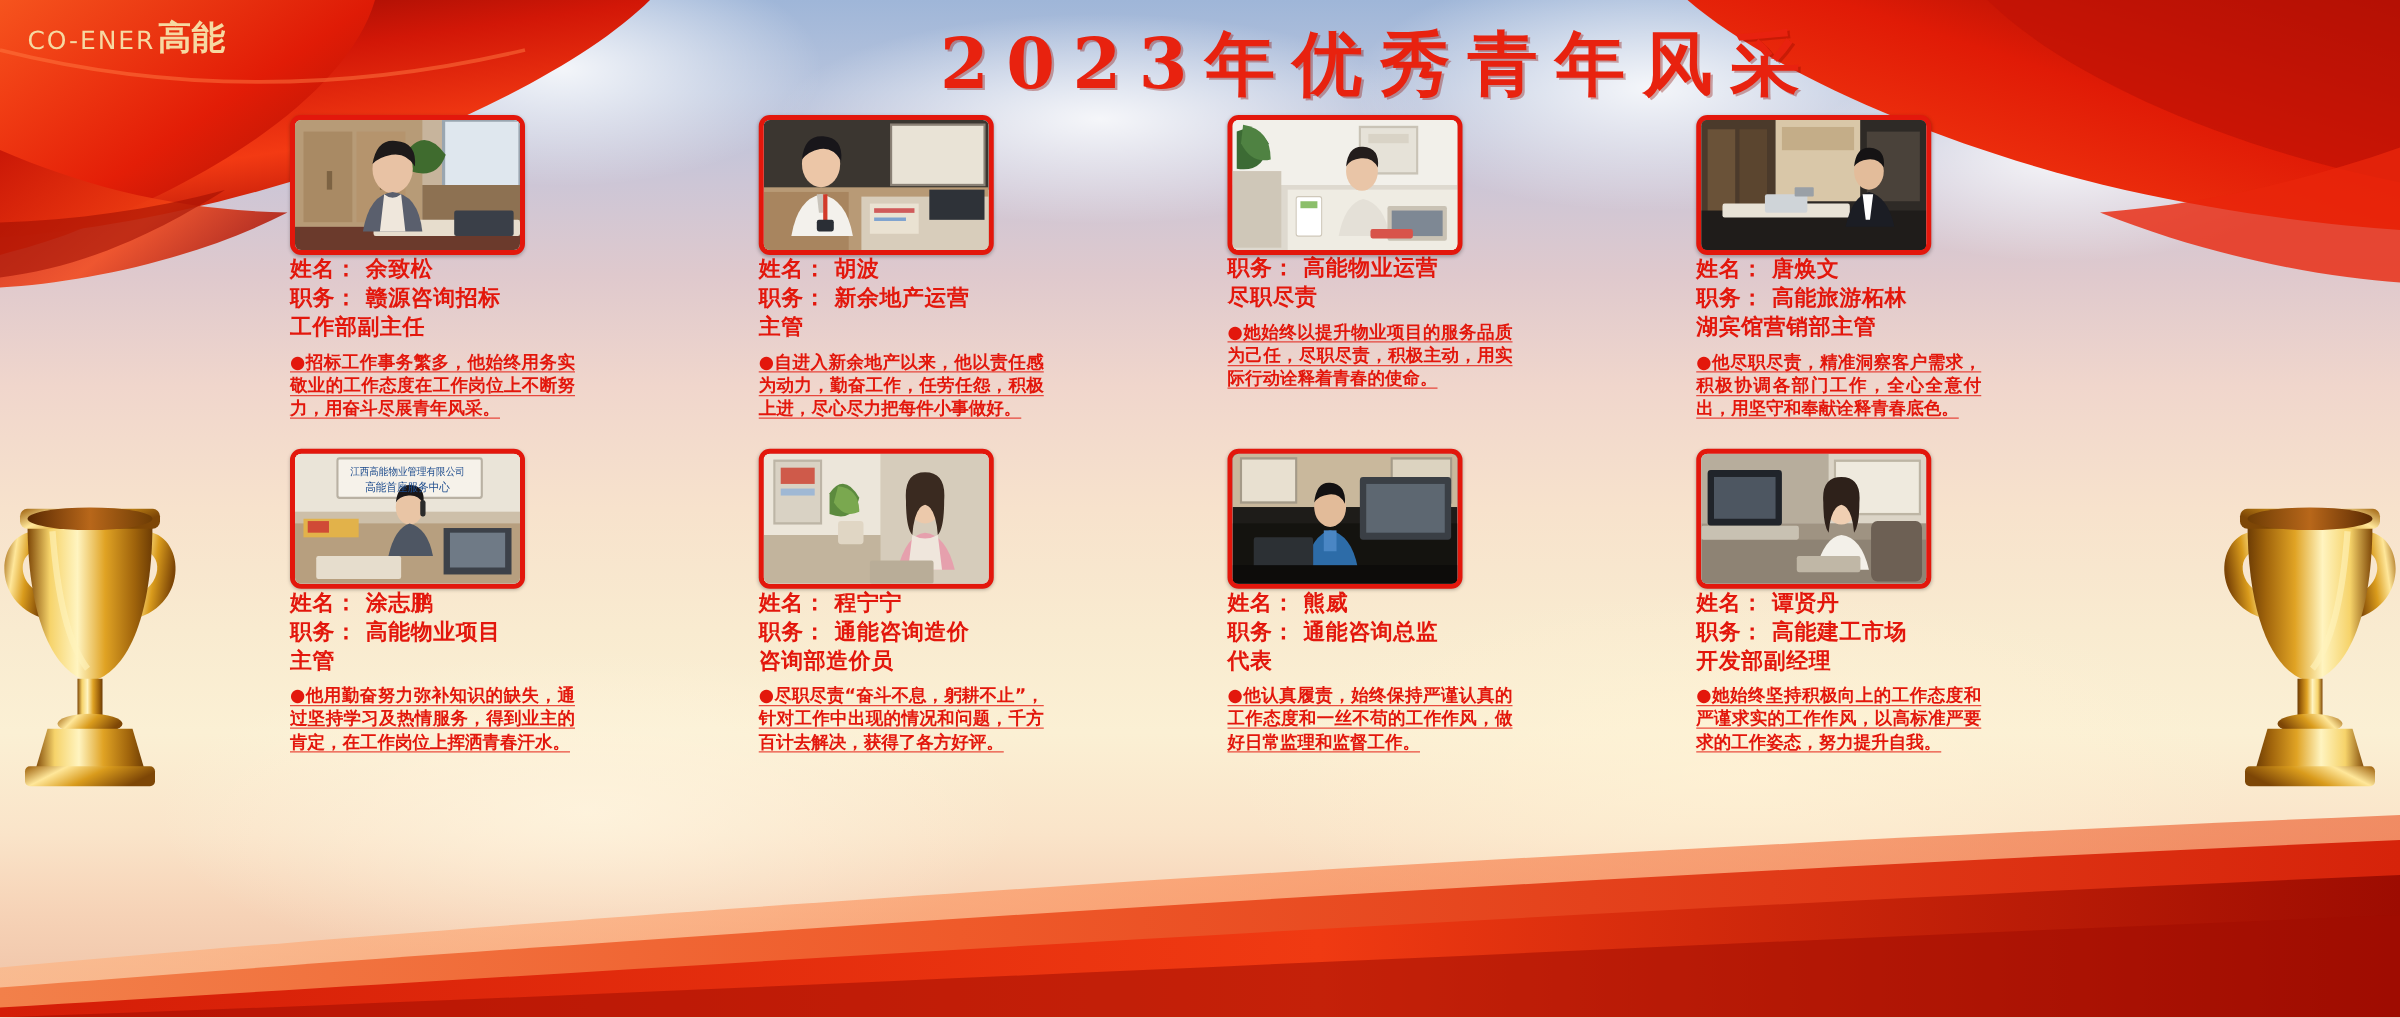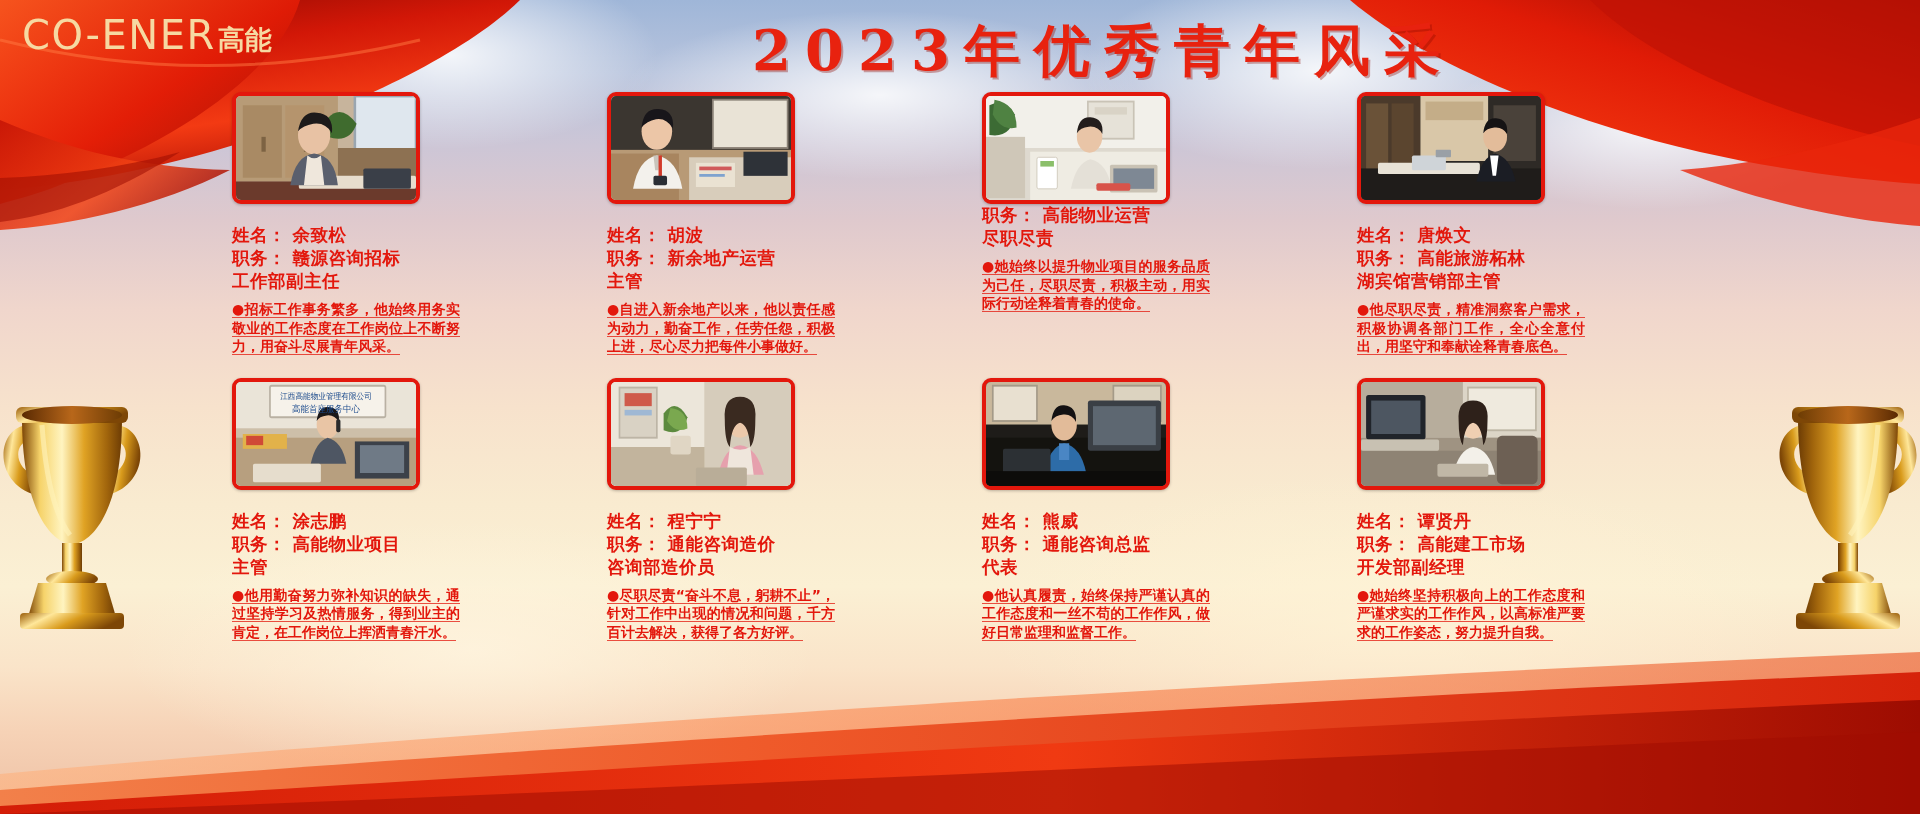"CO-ENER" .logo .mark { font-size: 40px -> 20px }
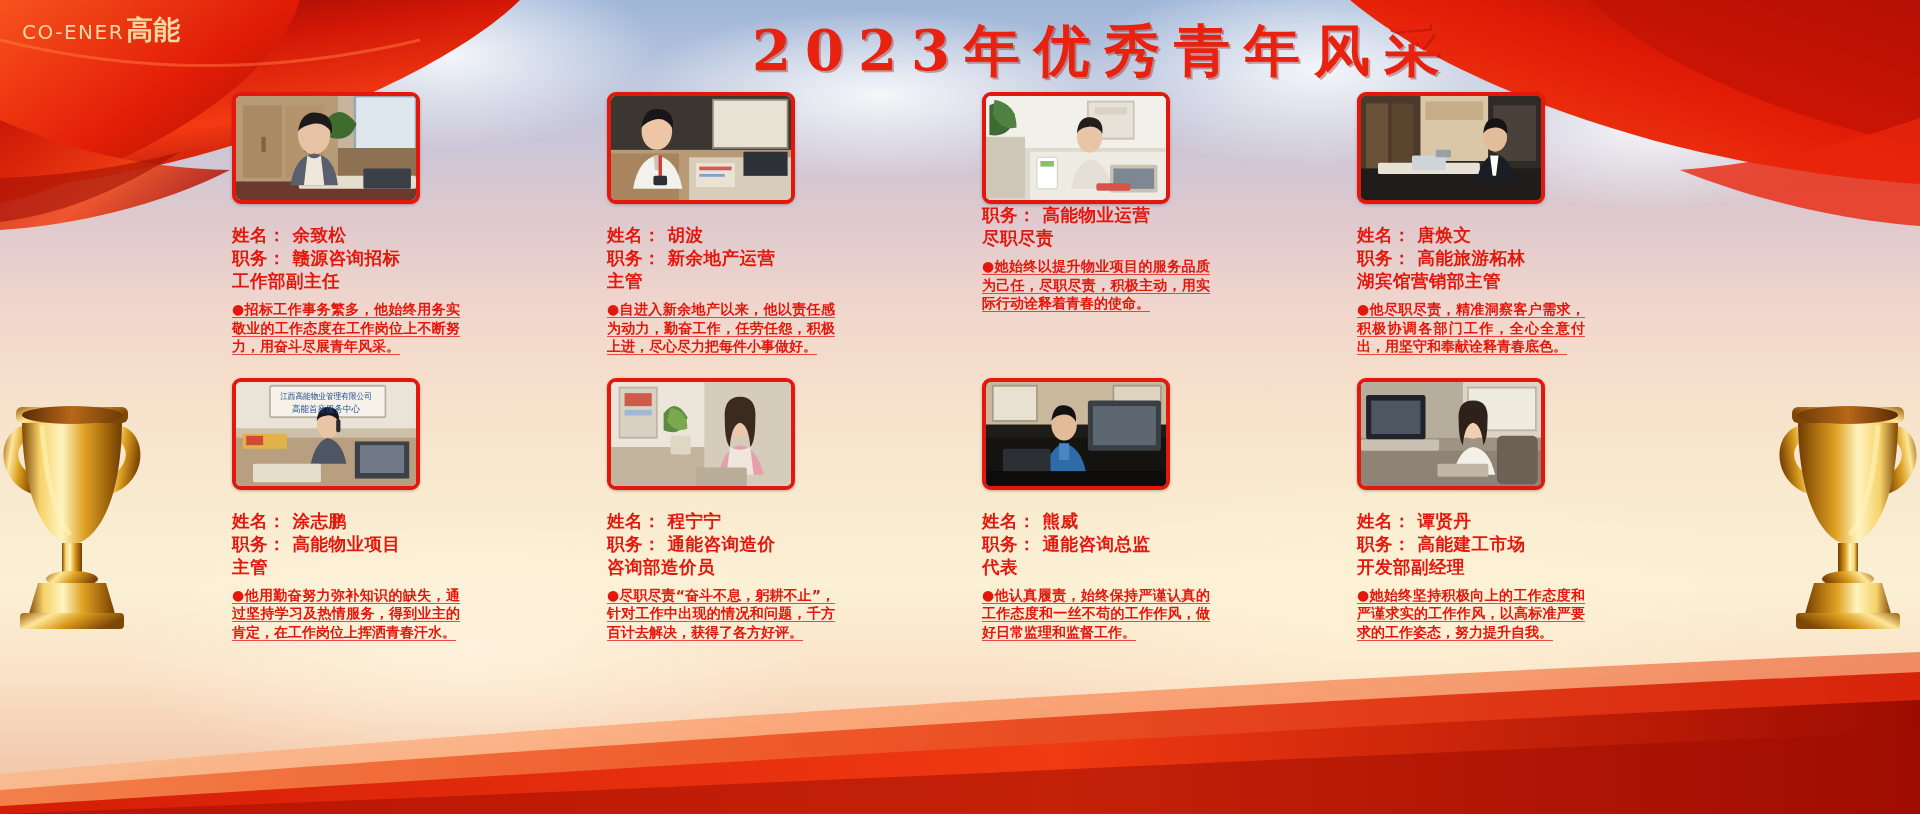"姓名： 余致松" .name-line { margin-top: 20px -> 1px }
